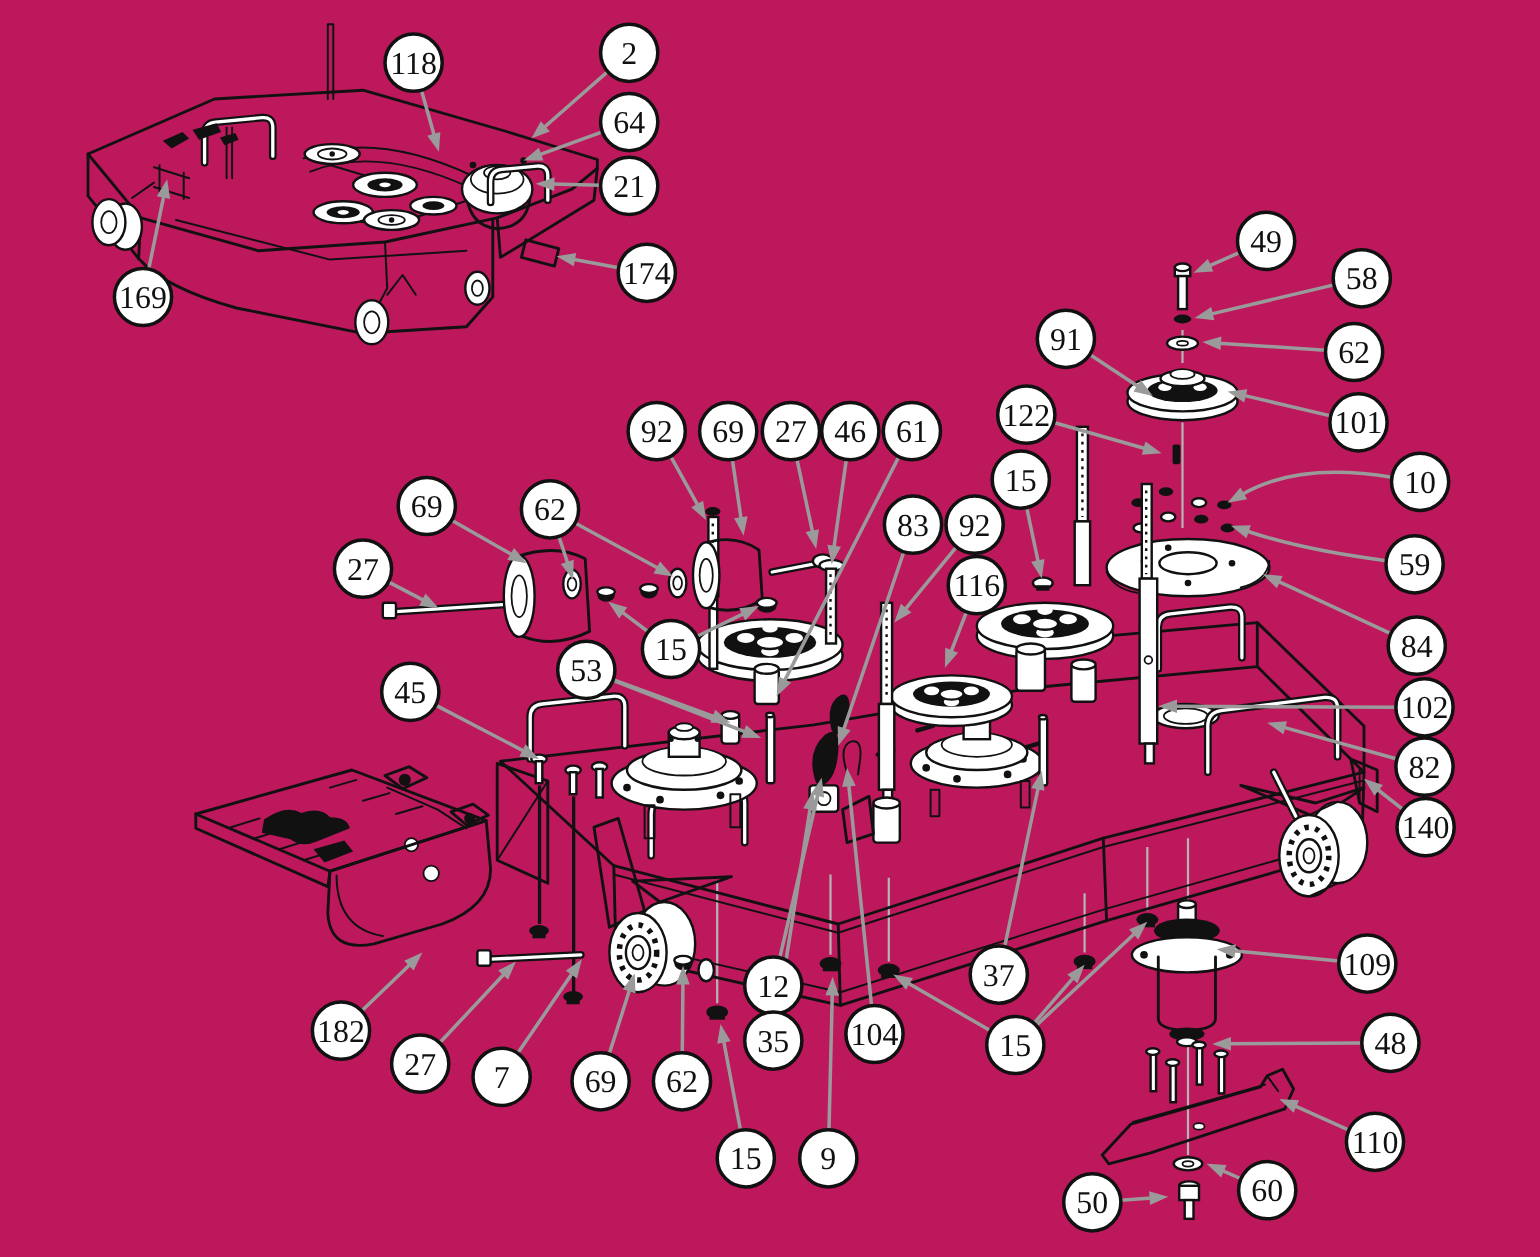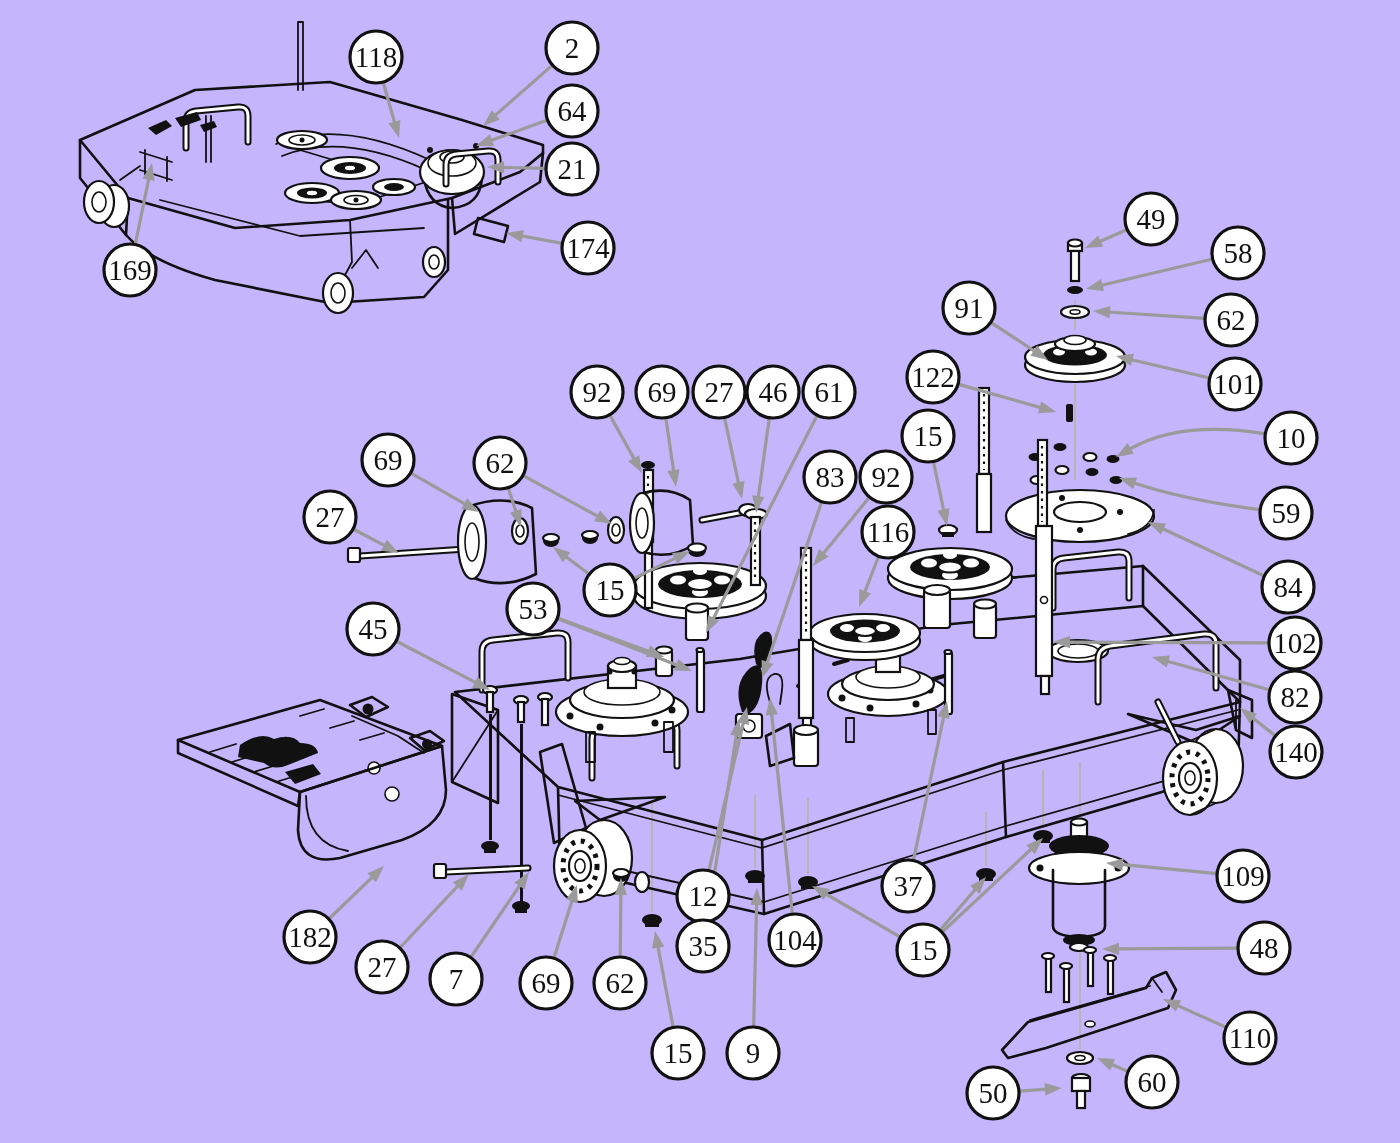"118" .stage { background: #c4b5fd -> #be185d }
